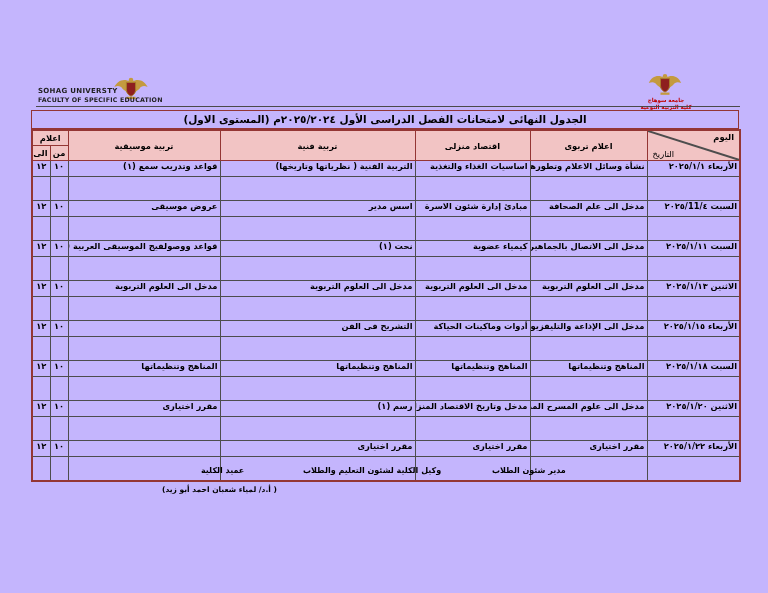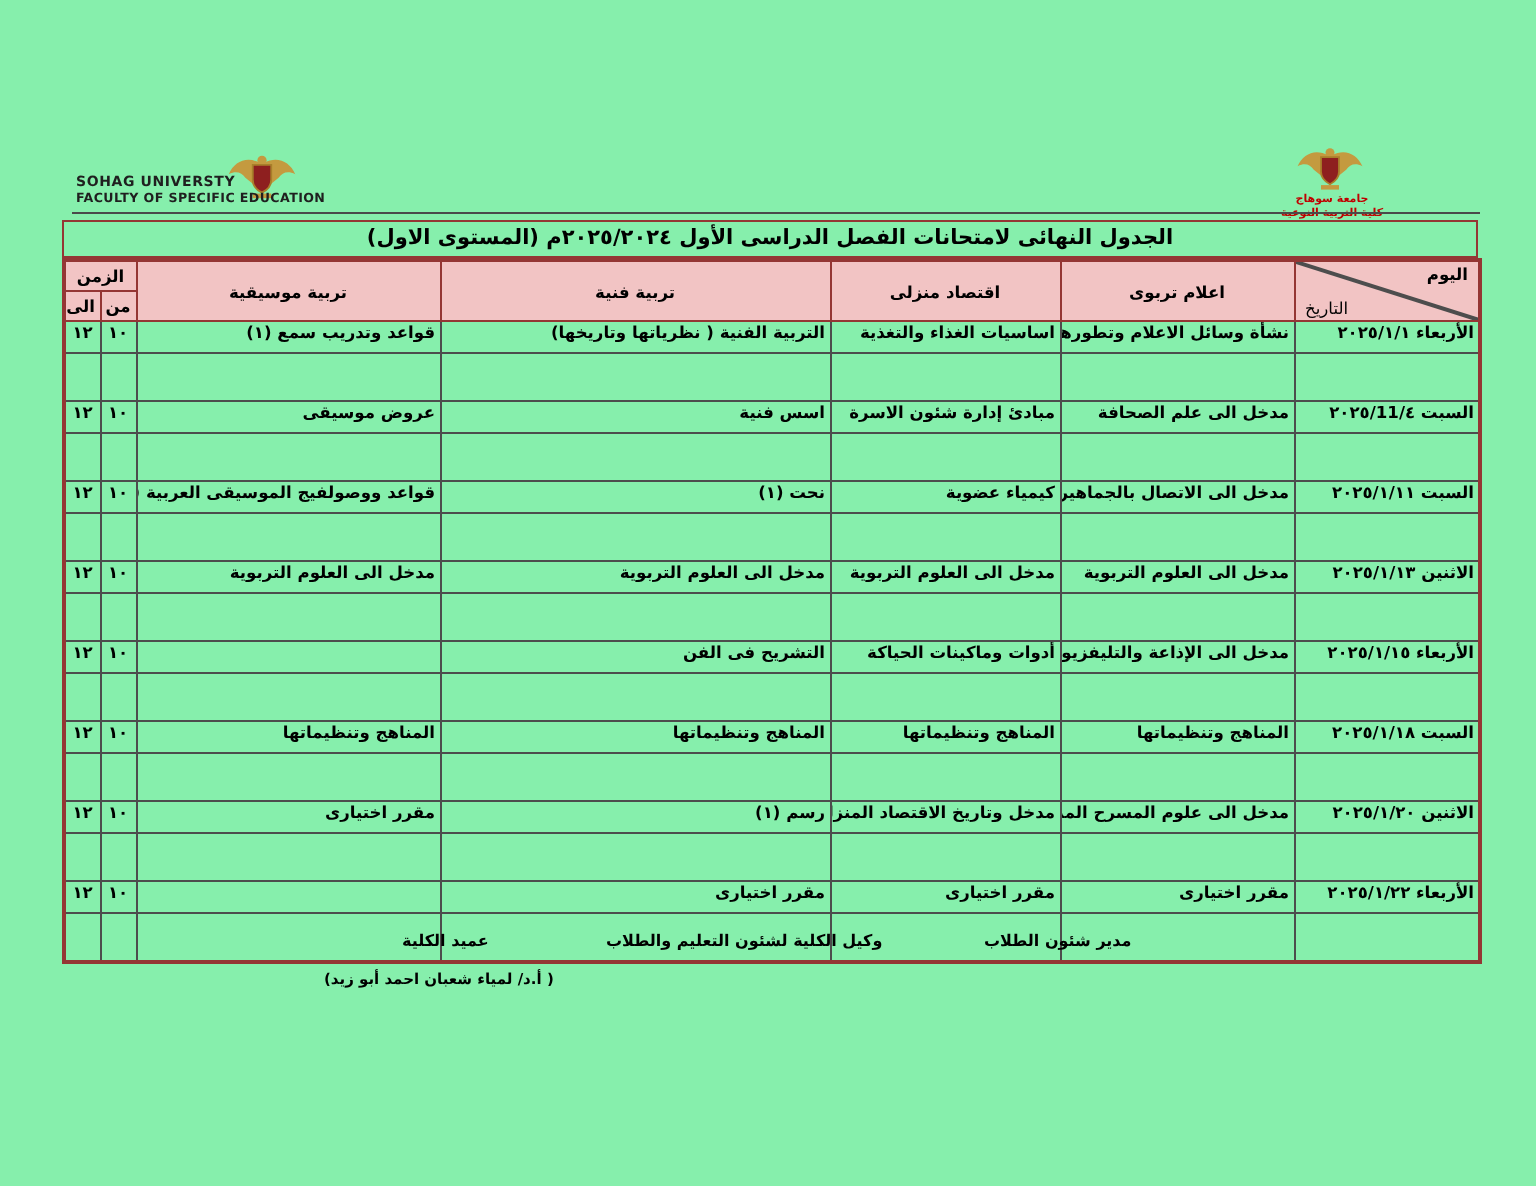"SOHAG UNIVERSTY" .page { background: #86efac -> #c4b5fd }
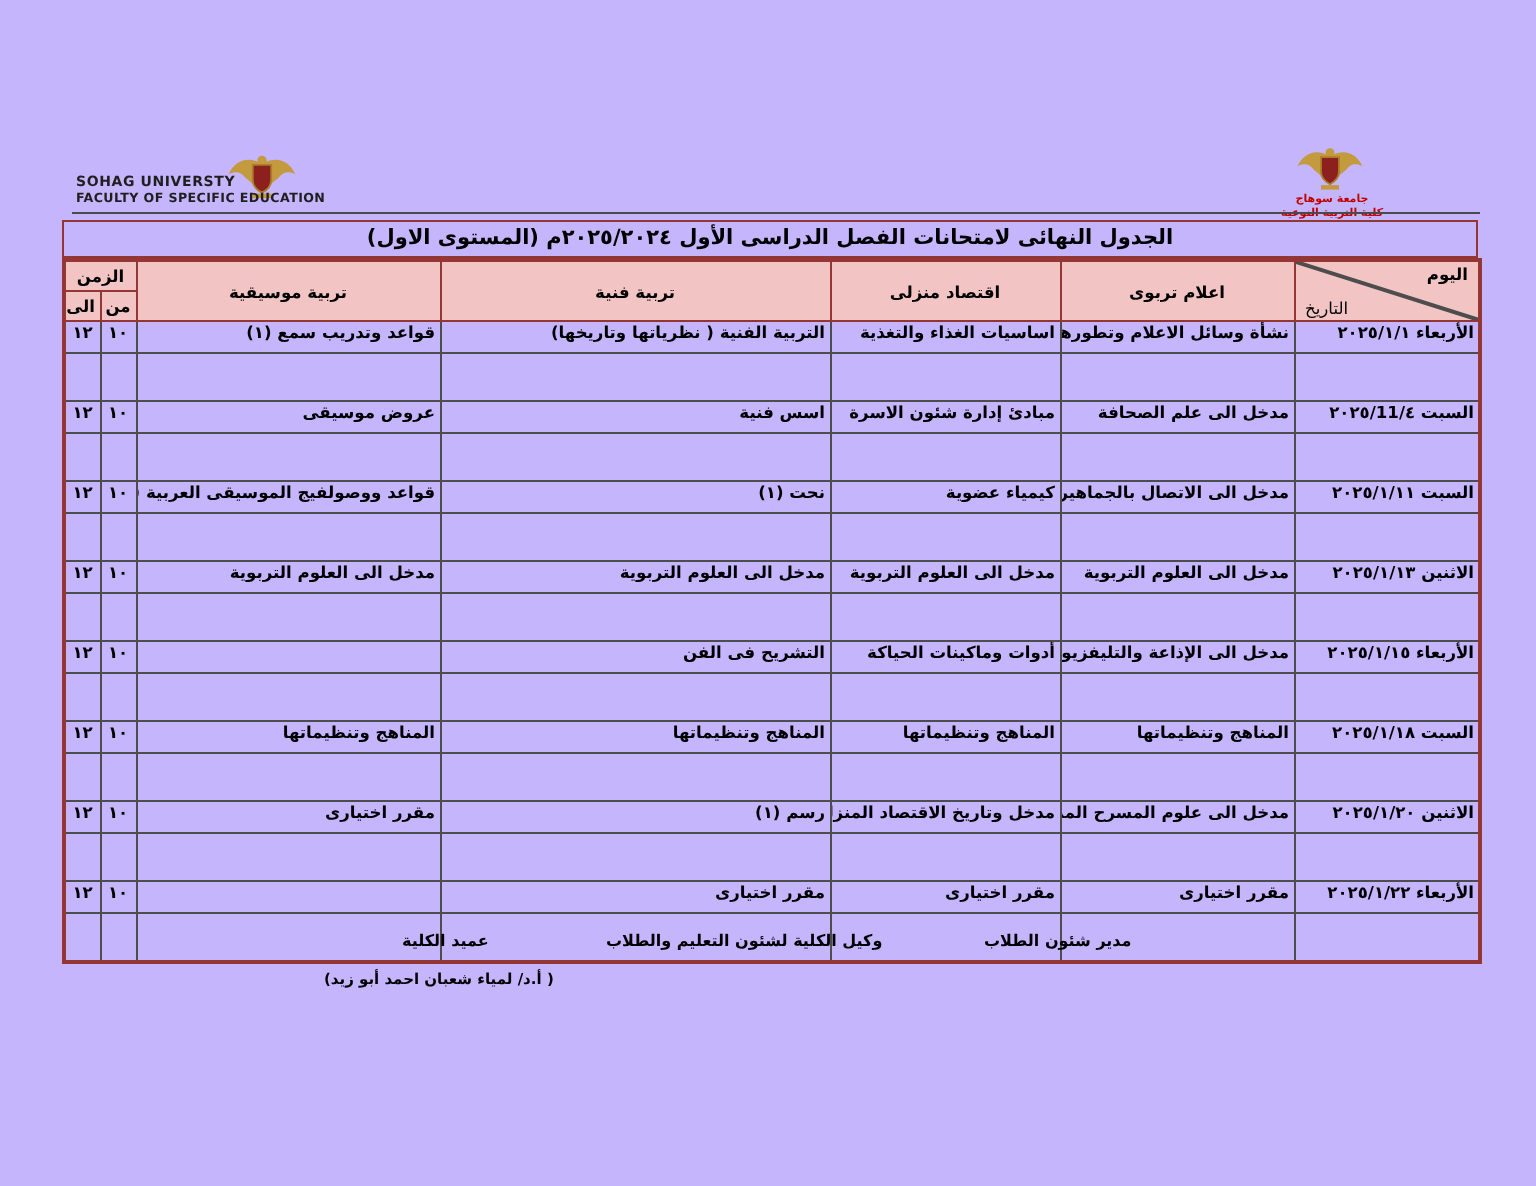"الزمن" th { text: الزمن -> اعلام }
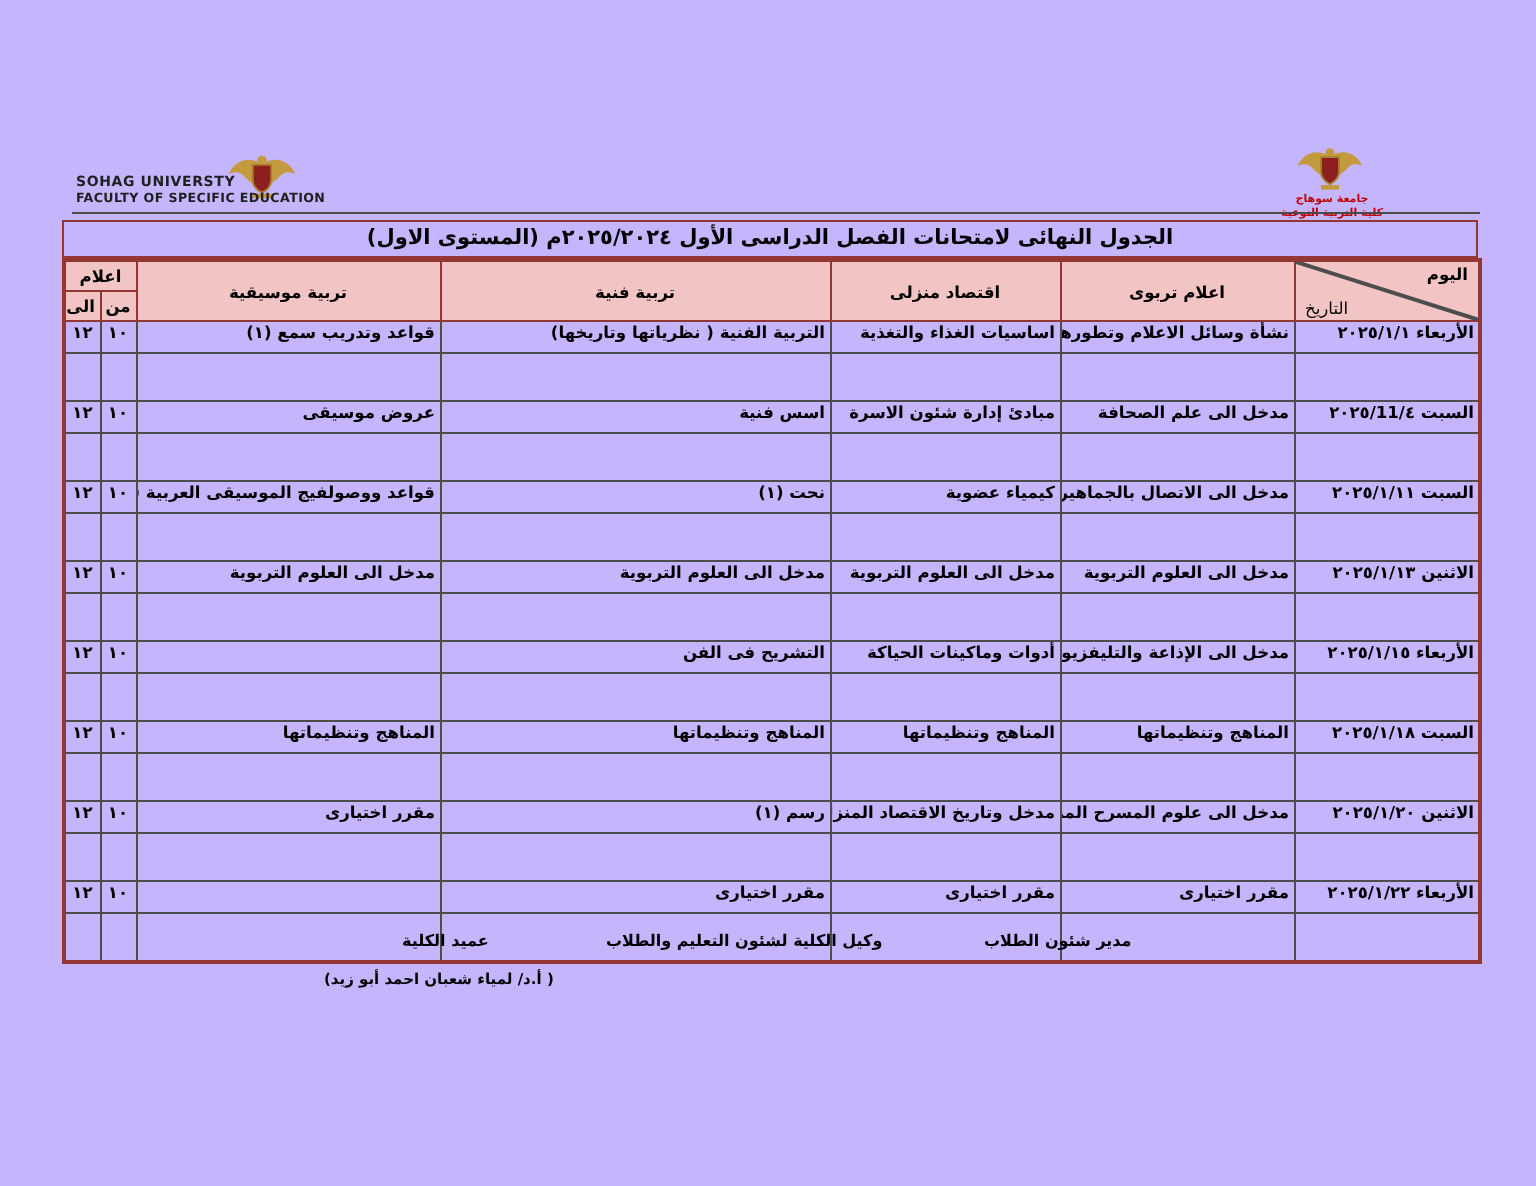"اسس فنية" td.c-subj { text: فنية -> مدير }
